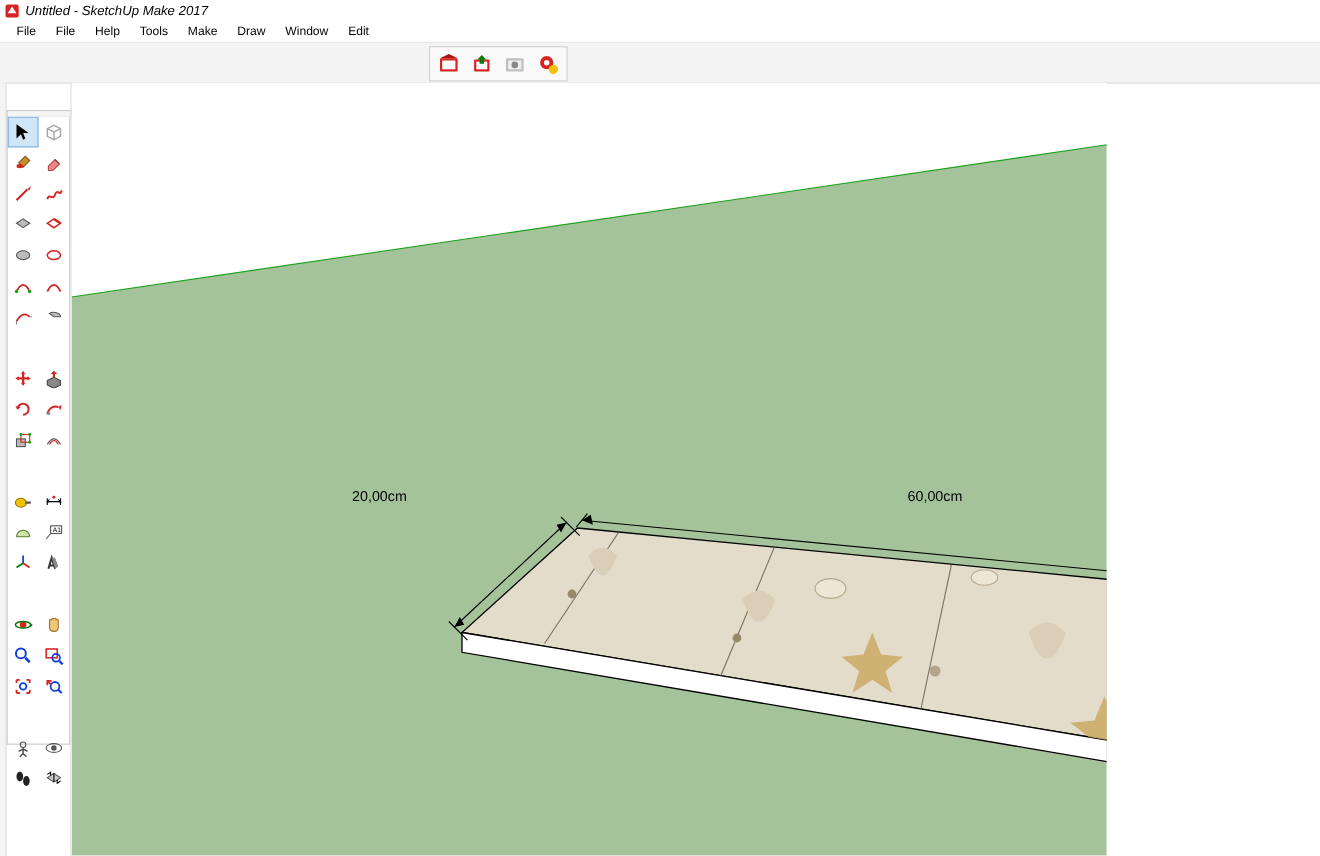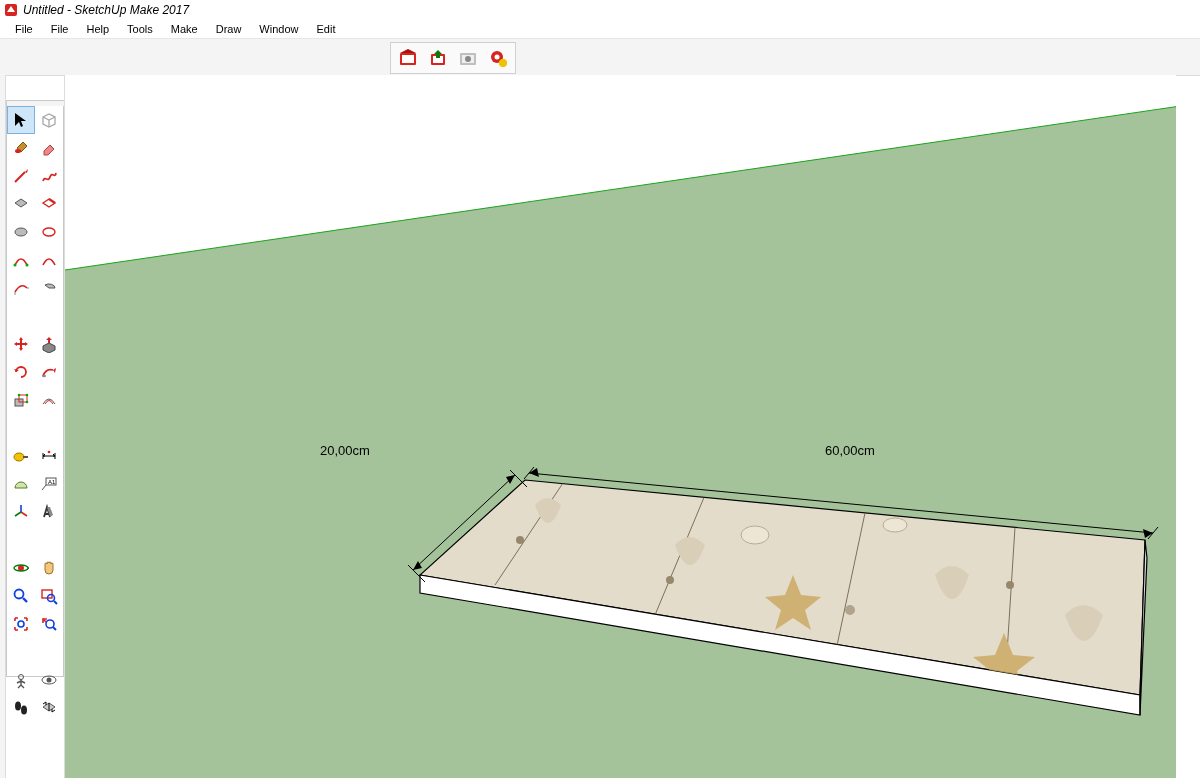"20,00cm" .main { width: 1176px -> 1006px }
